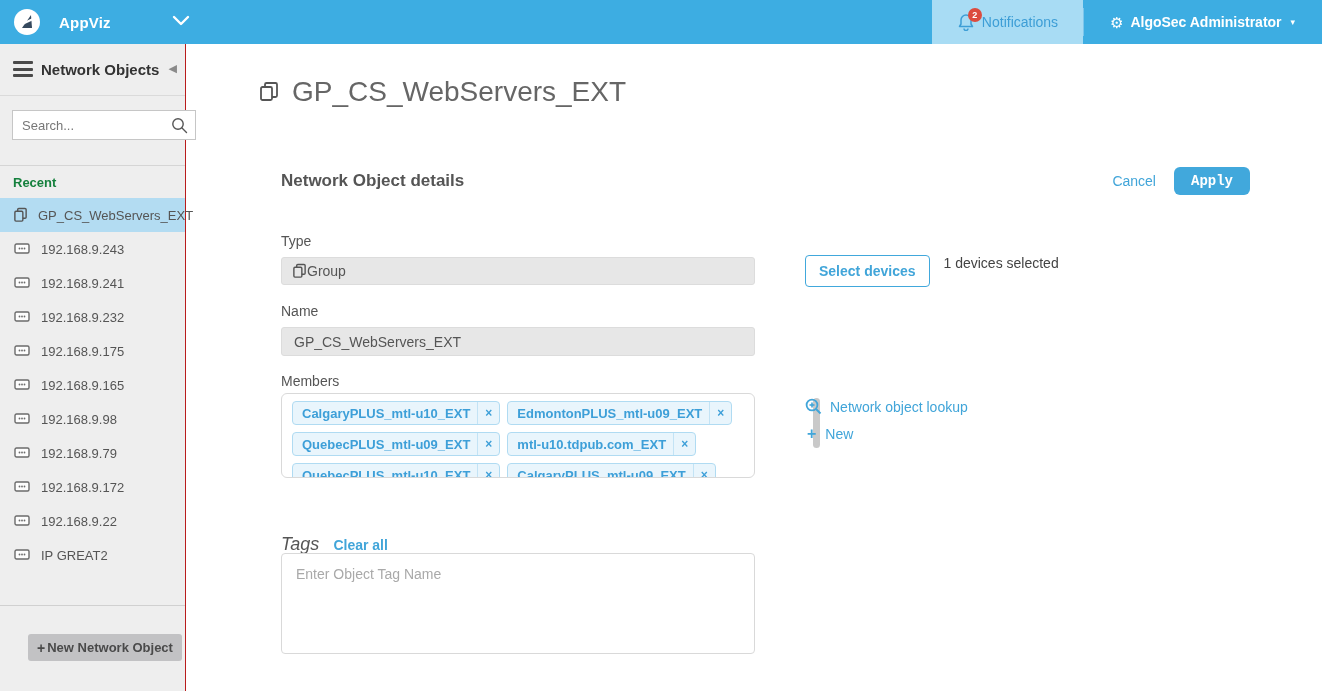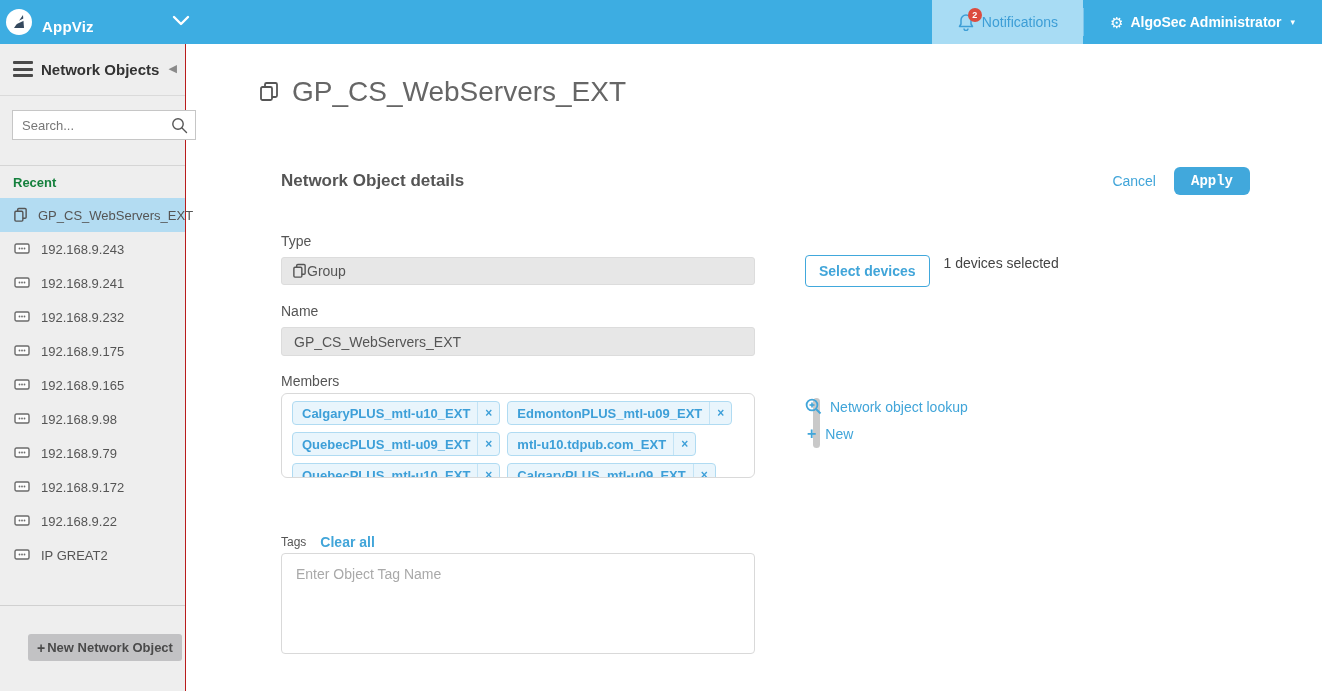"AppViz" .logo-wrap { align-items: flex-end -> center; gap: 10px -> 19px; left: 6px -> 14px }
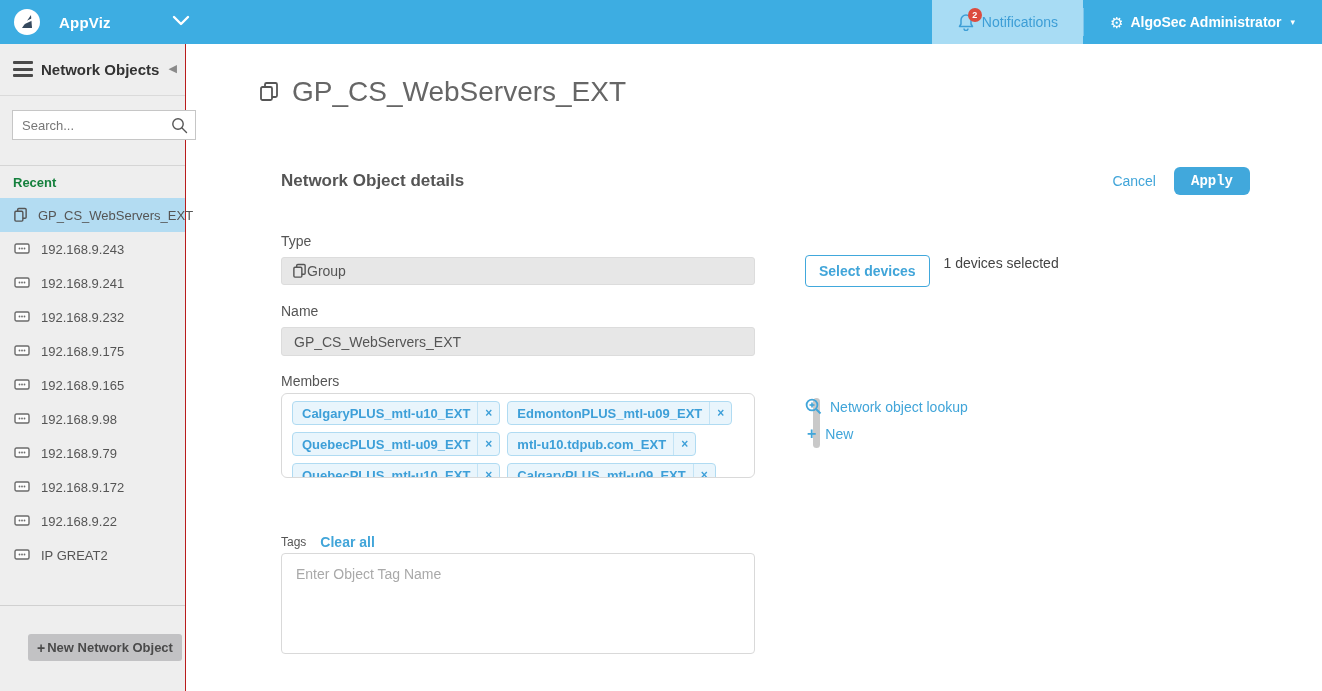"Tags" .tags-label { font-size: 12px -> 18px; font-style: none -> italic }
